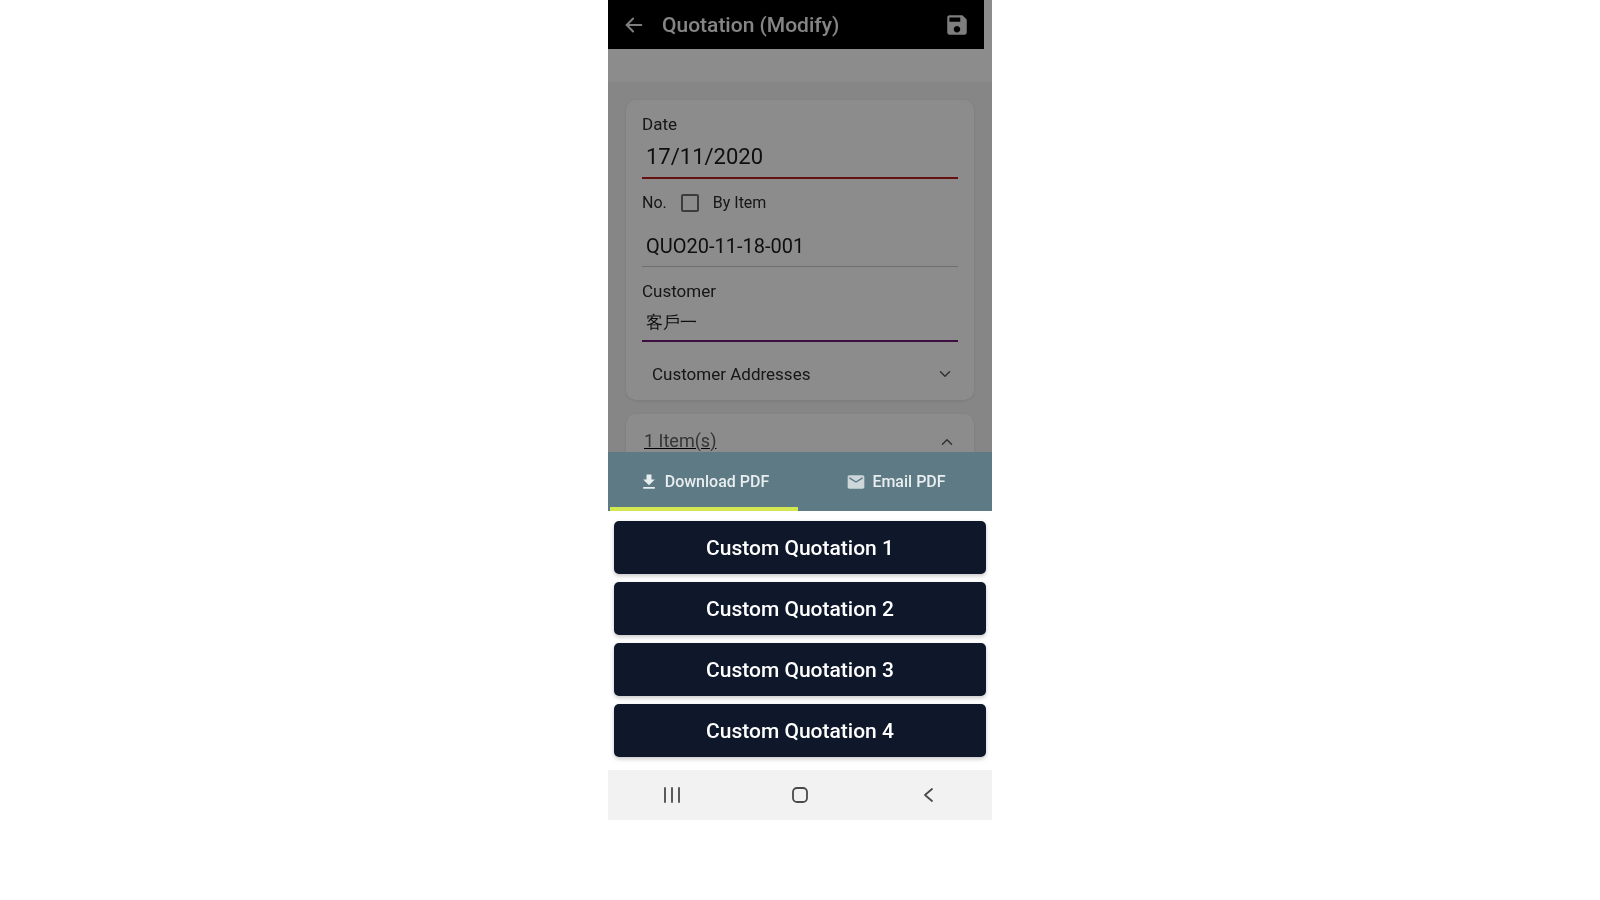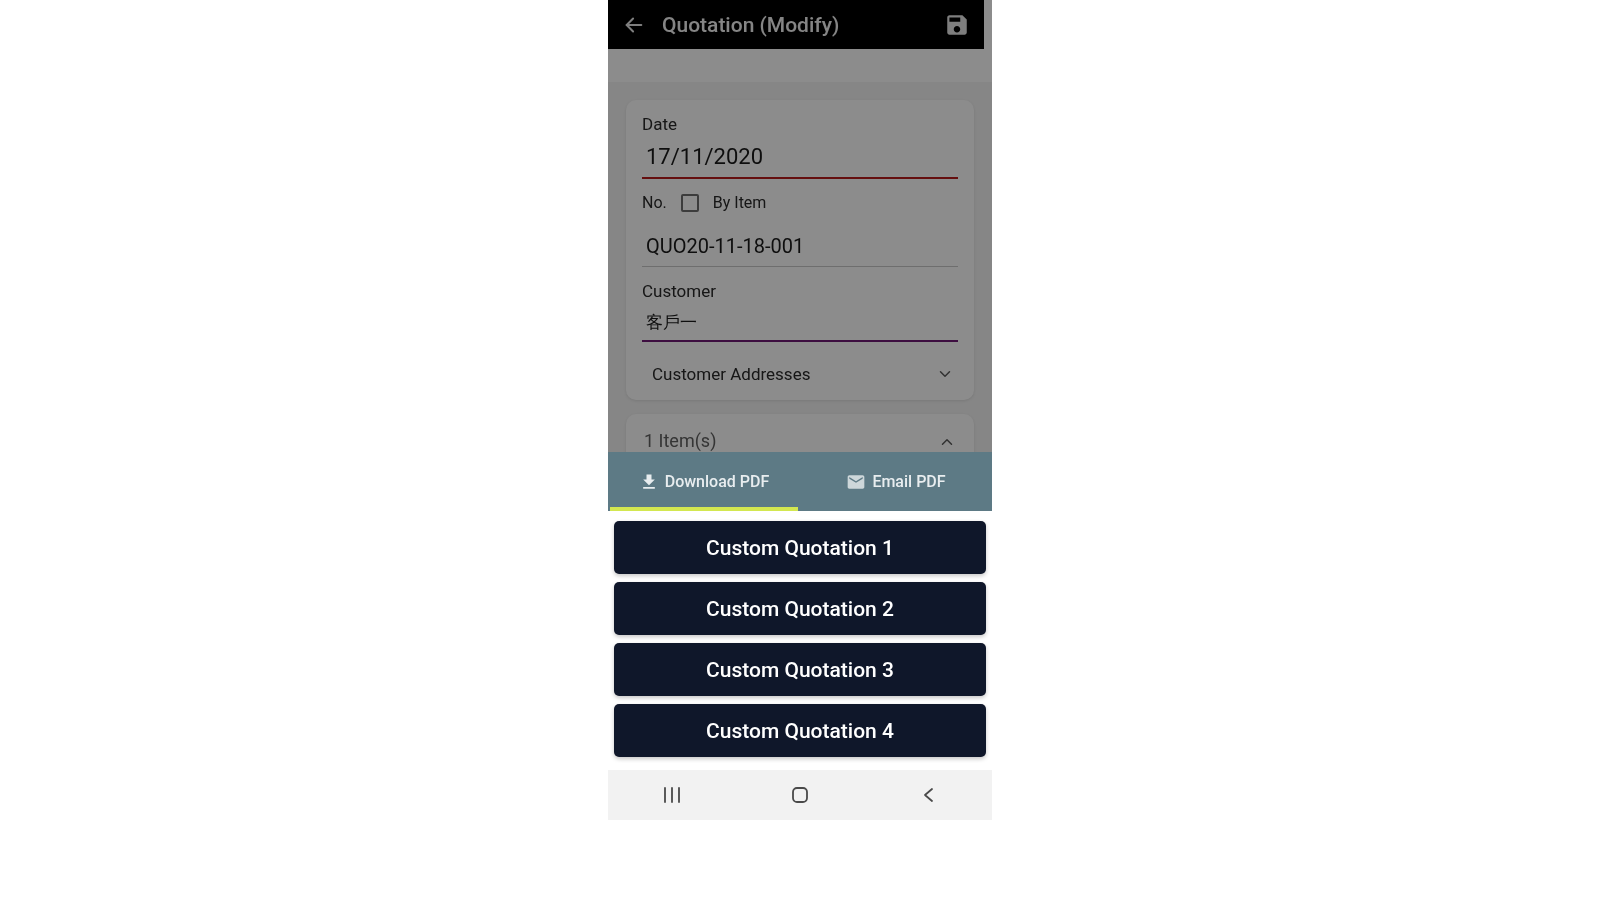"1 Item(s)" .items-card { text-decoration: none -> underline }
